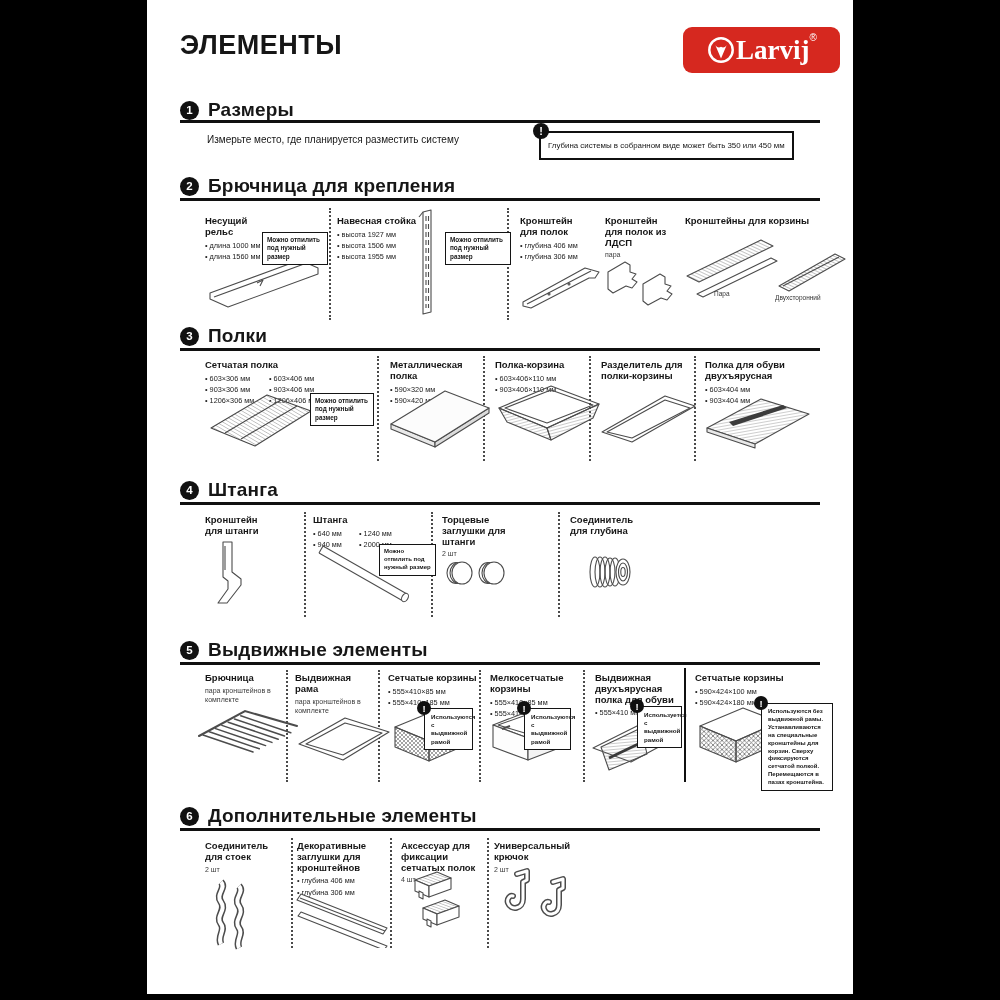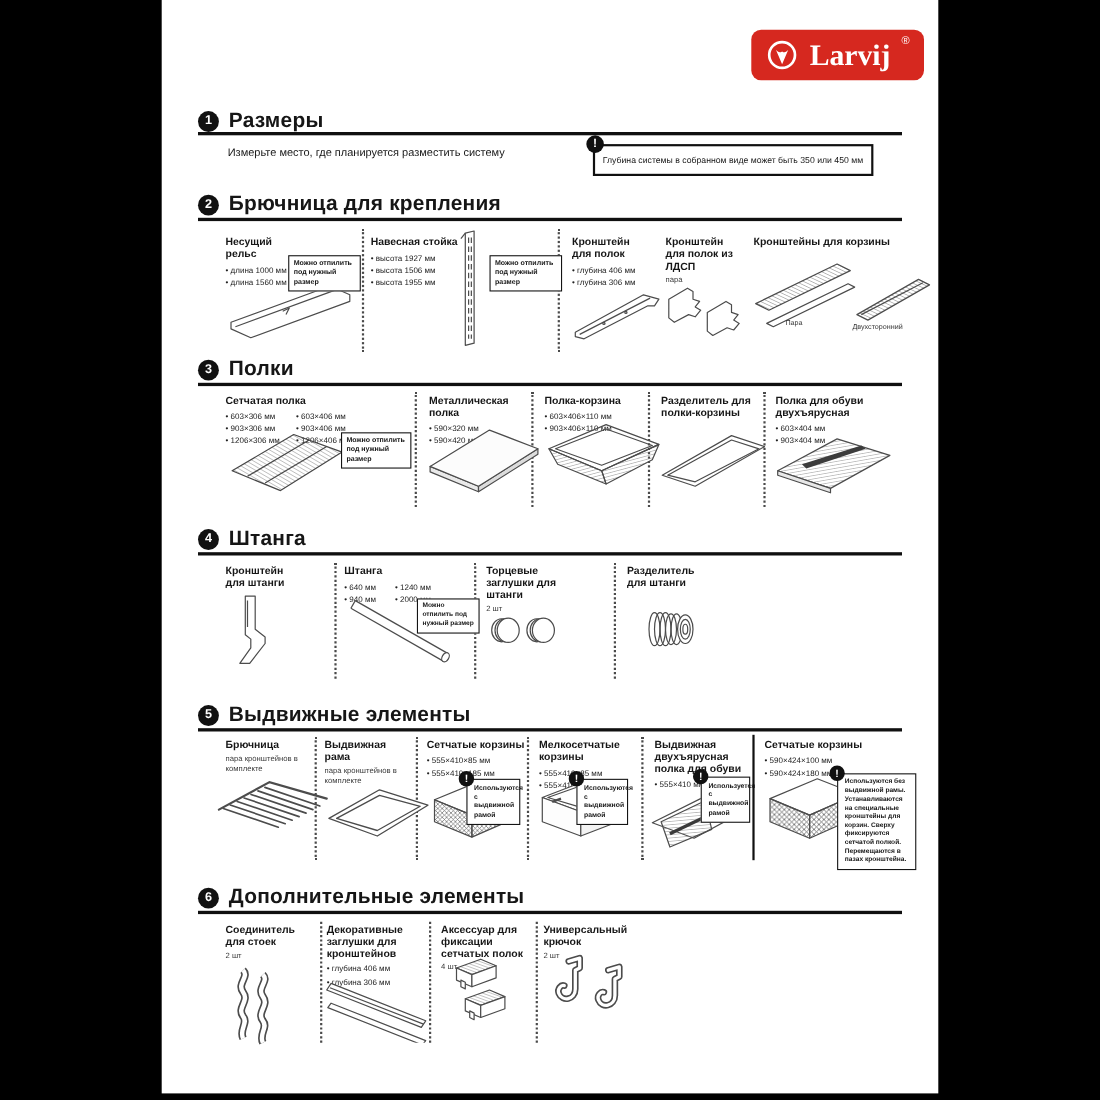"ЭЛЕМЕНТЫ" div.main-title { html: none -> <div>ЭЛЕМЕНТЫ</div> }
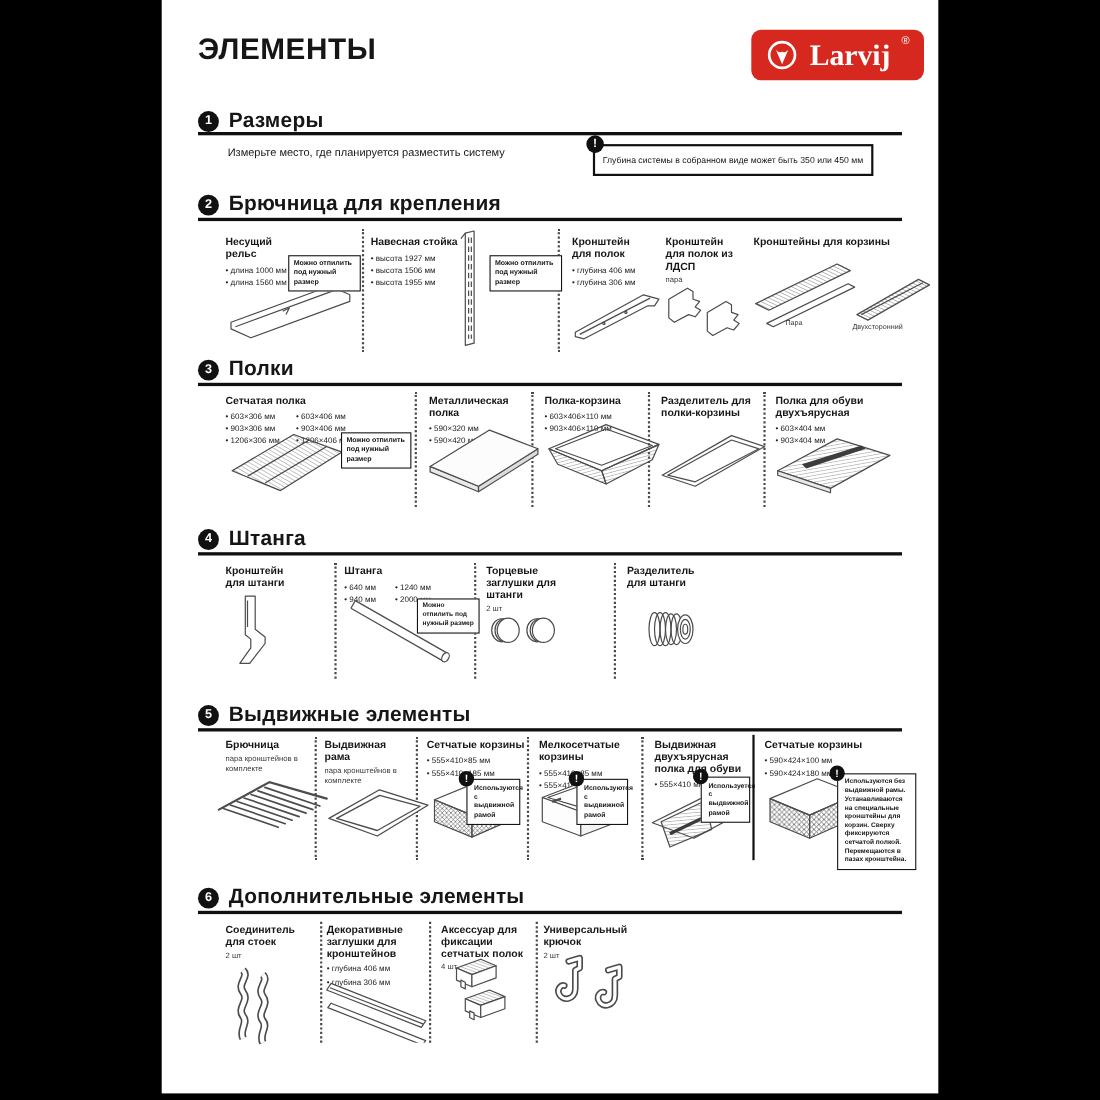"Larvij" .logo { gap: 10px -> 0 }
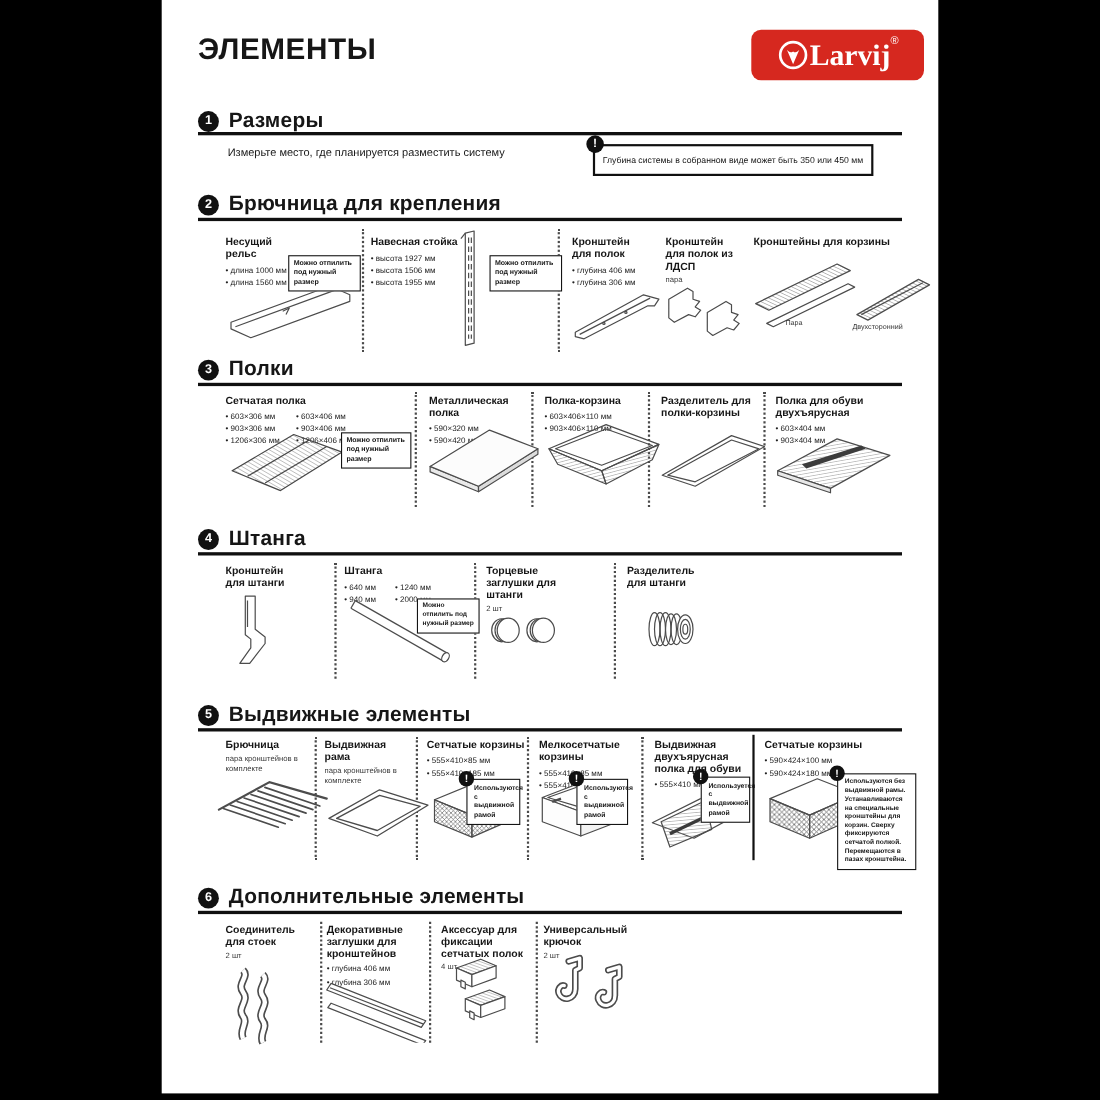"Разделитель для штанги" div.item-title { text: Разделитель для штанги -> Соединитель для глубина }
